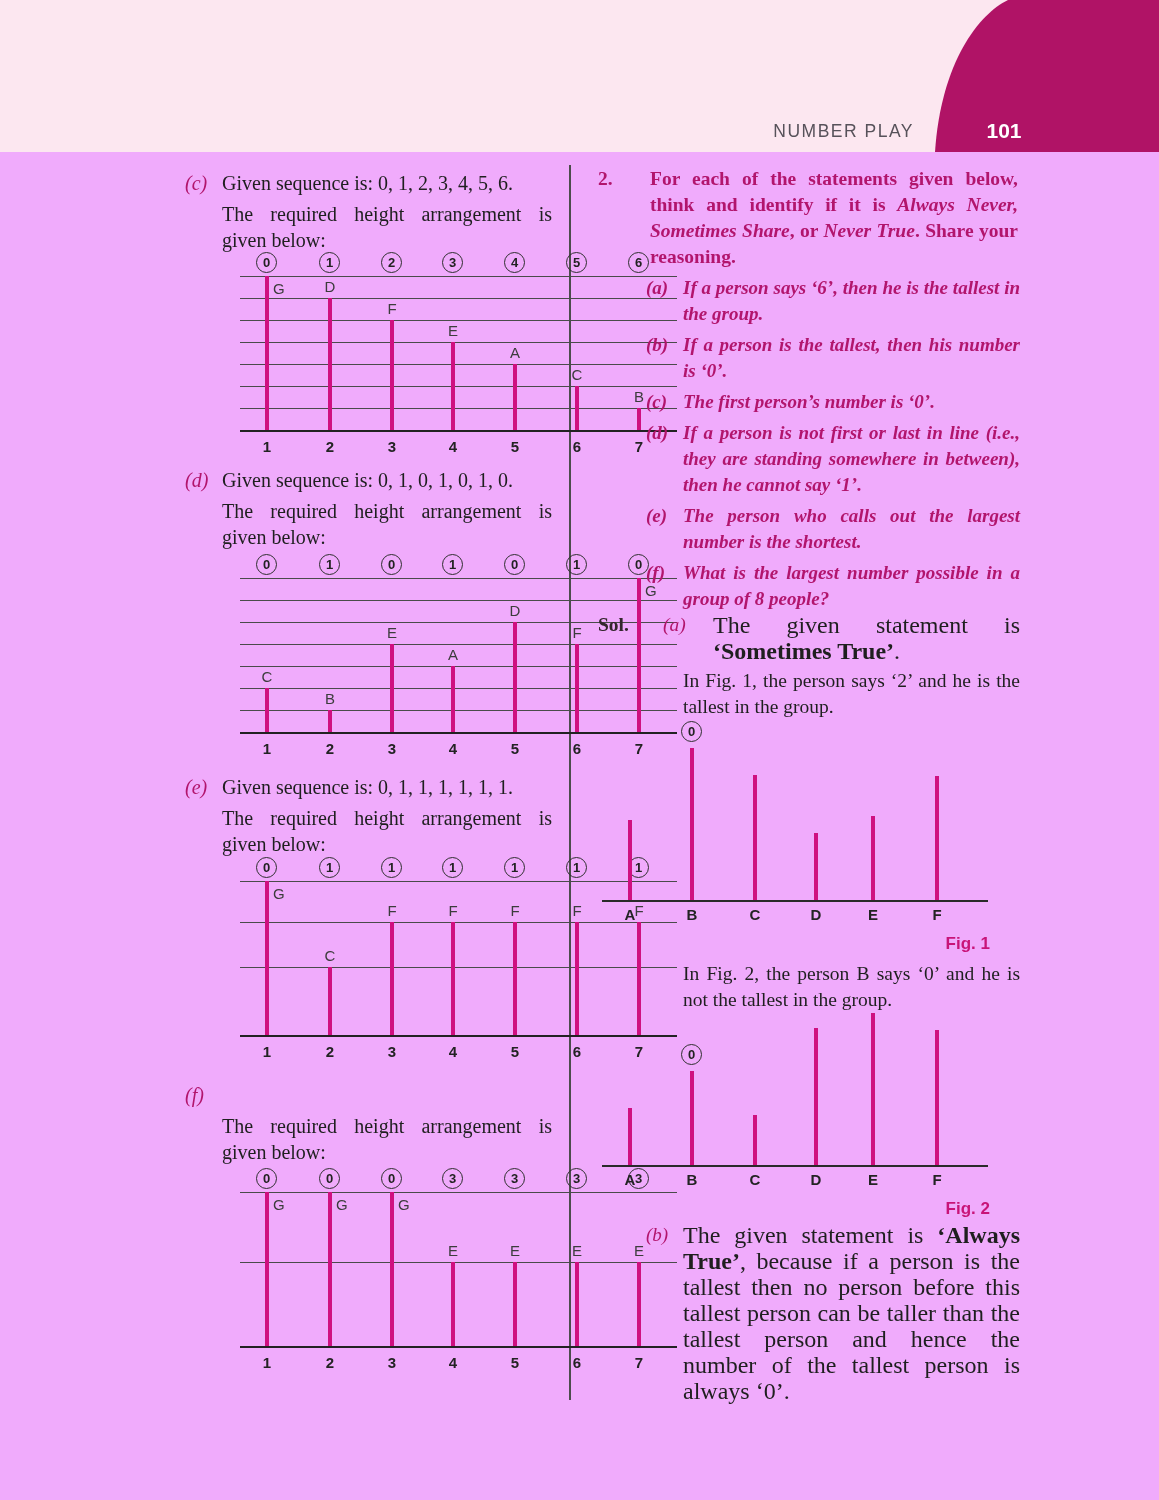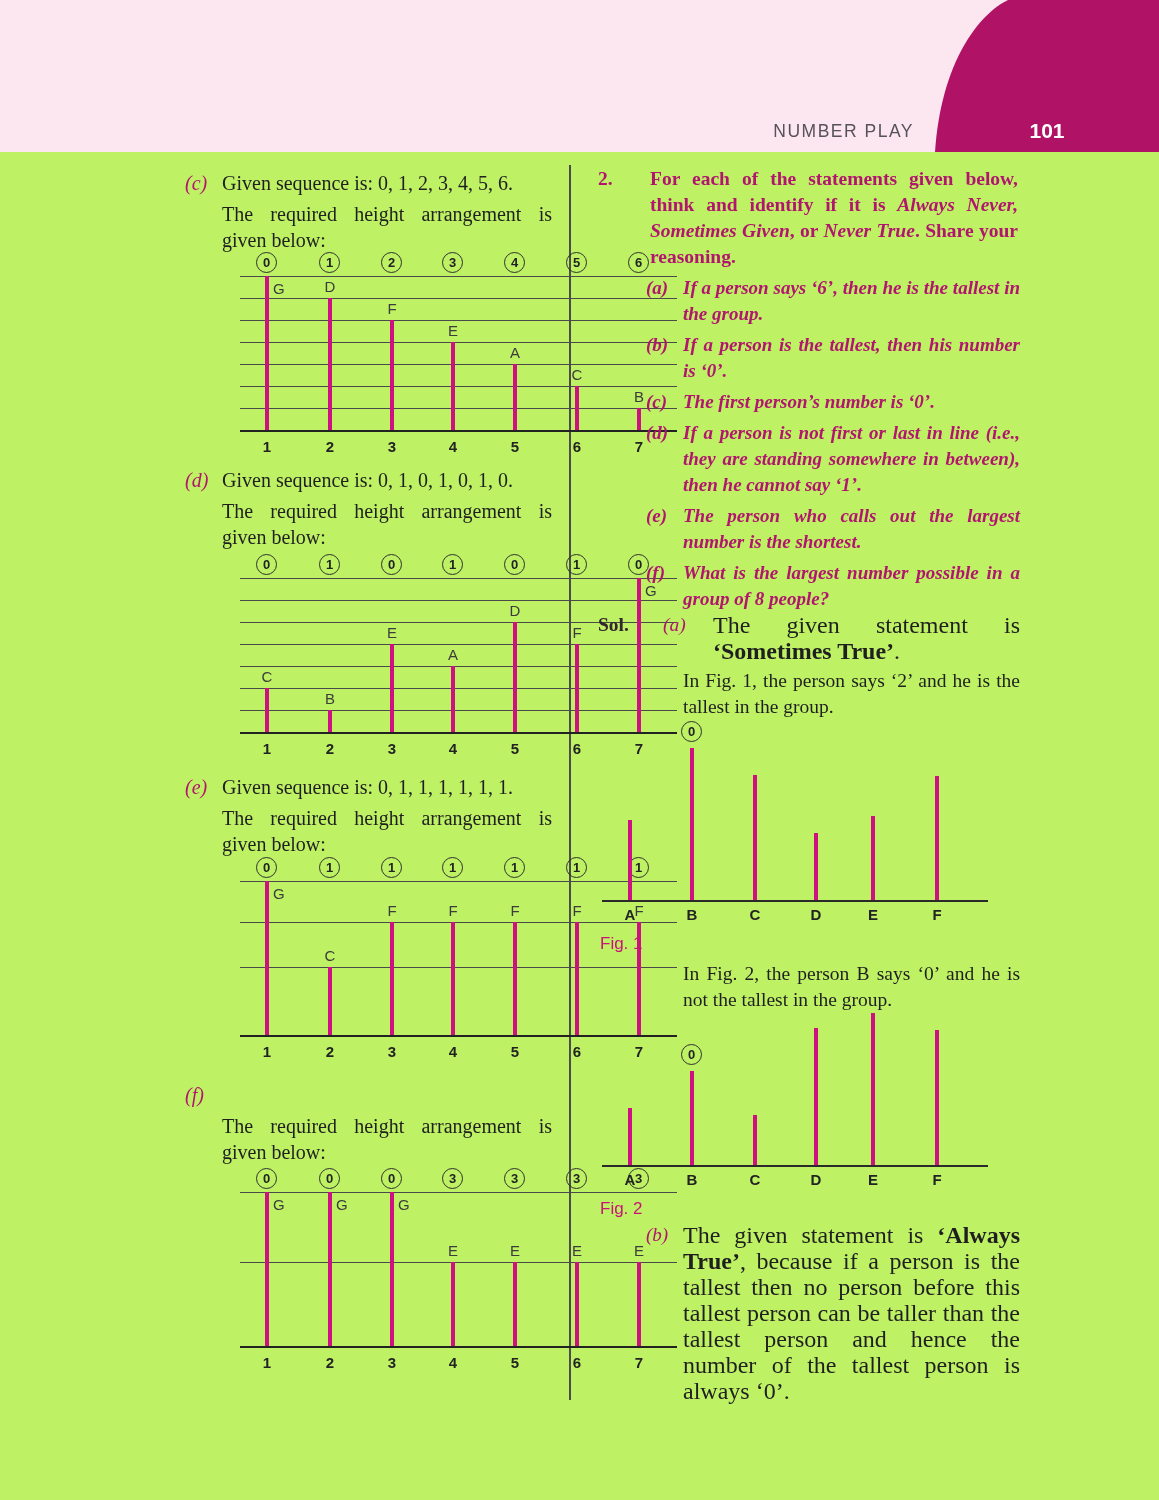"NUMBER PLAY" .page { background: #bef264 -> #f0abfc }
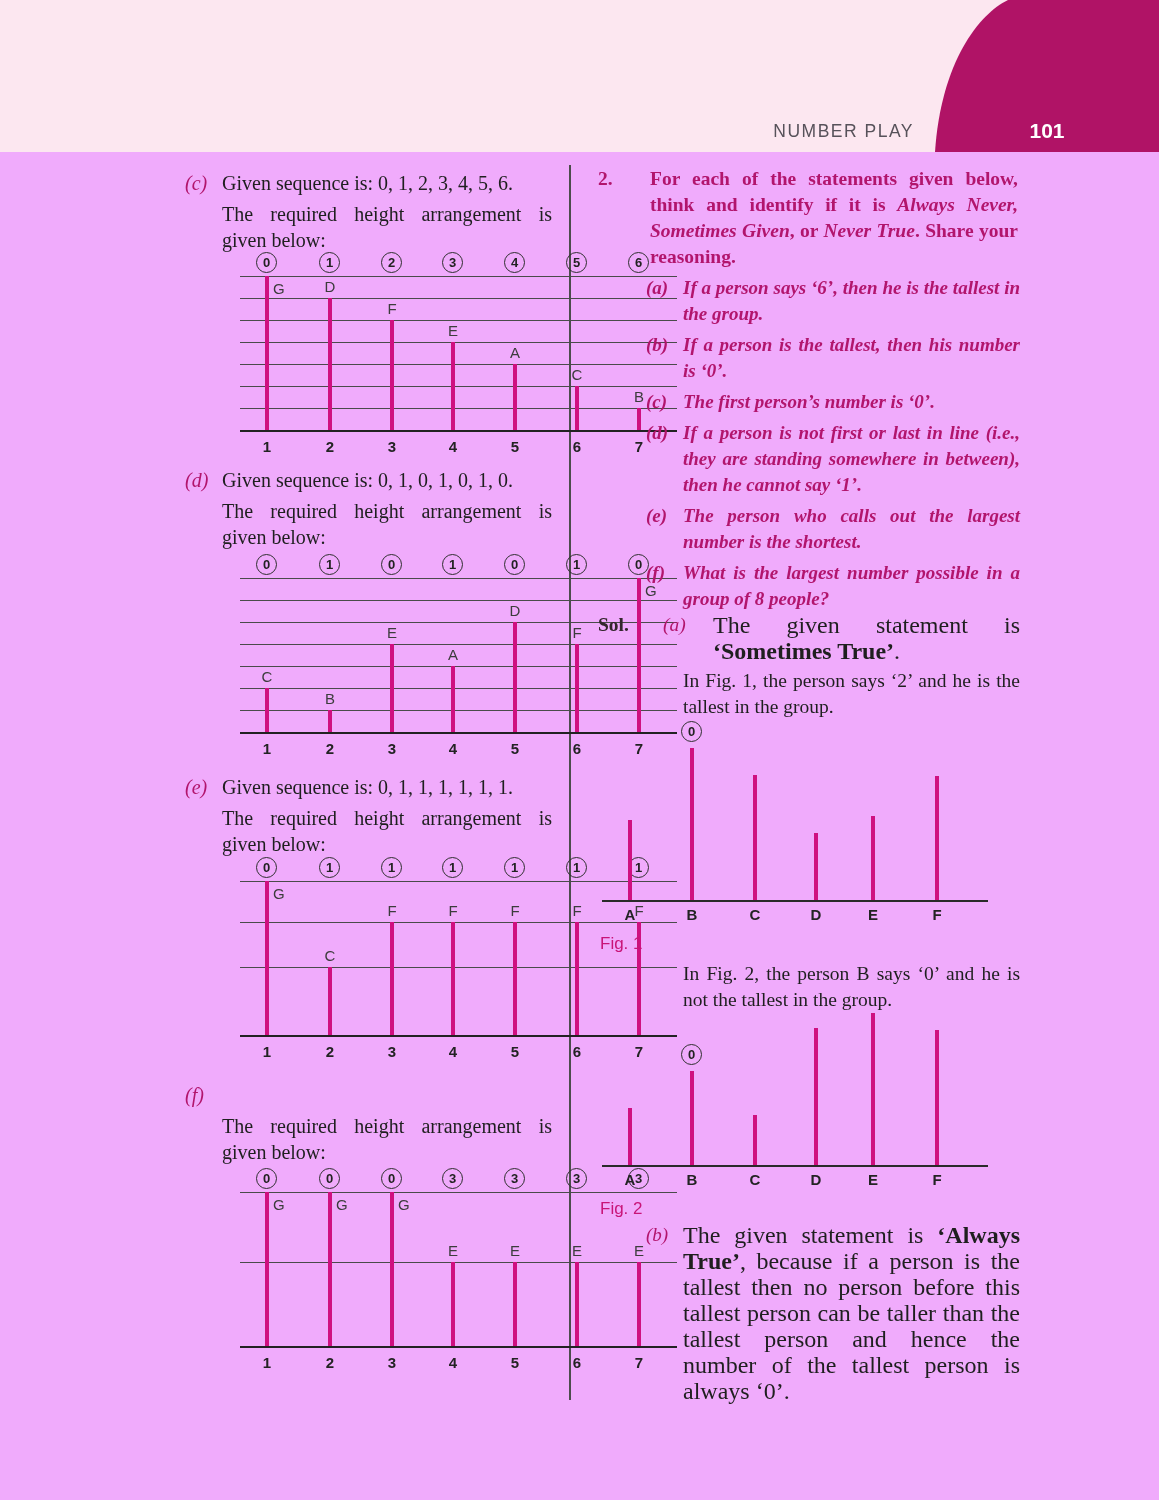"101" .page-number { left: 1001px -> 958px }
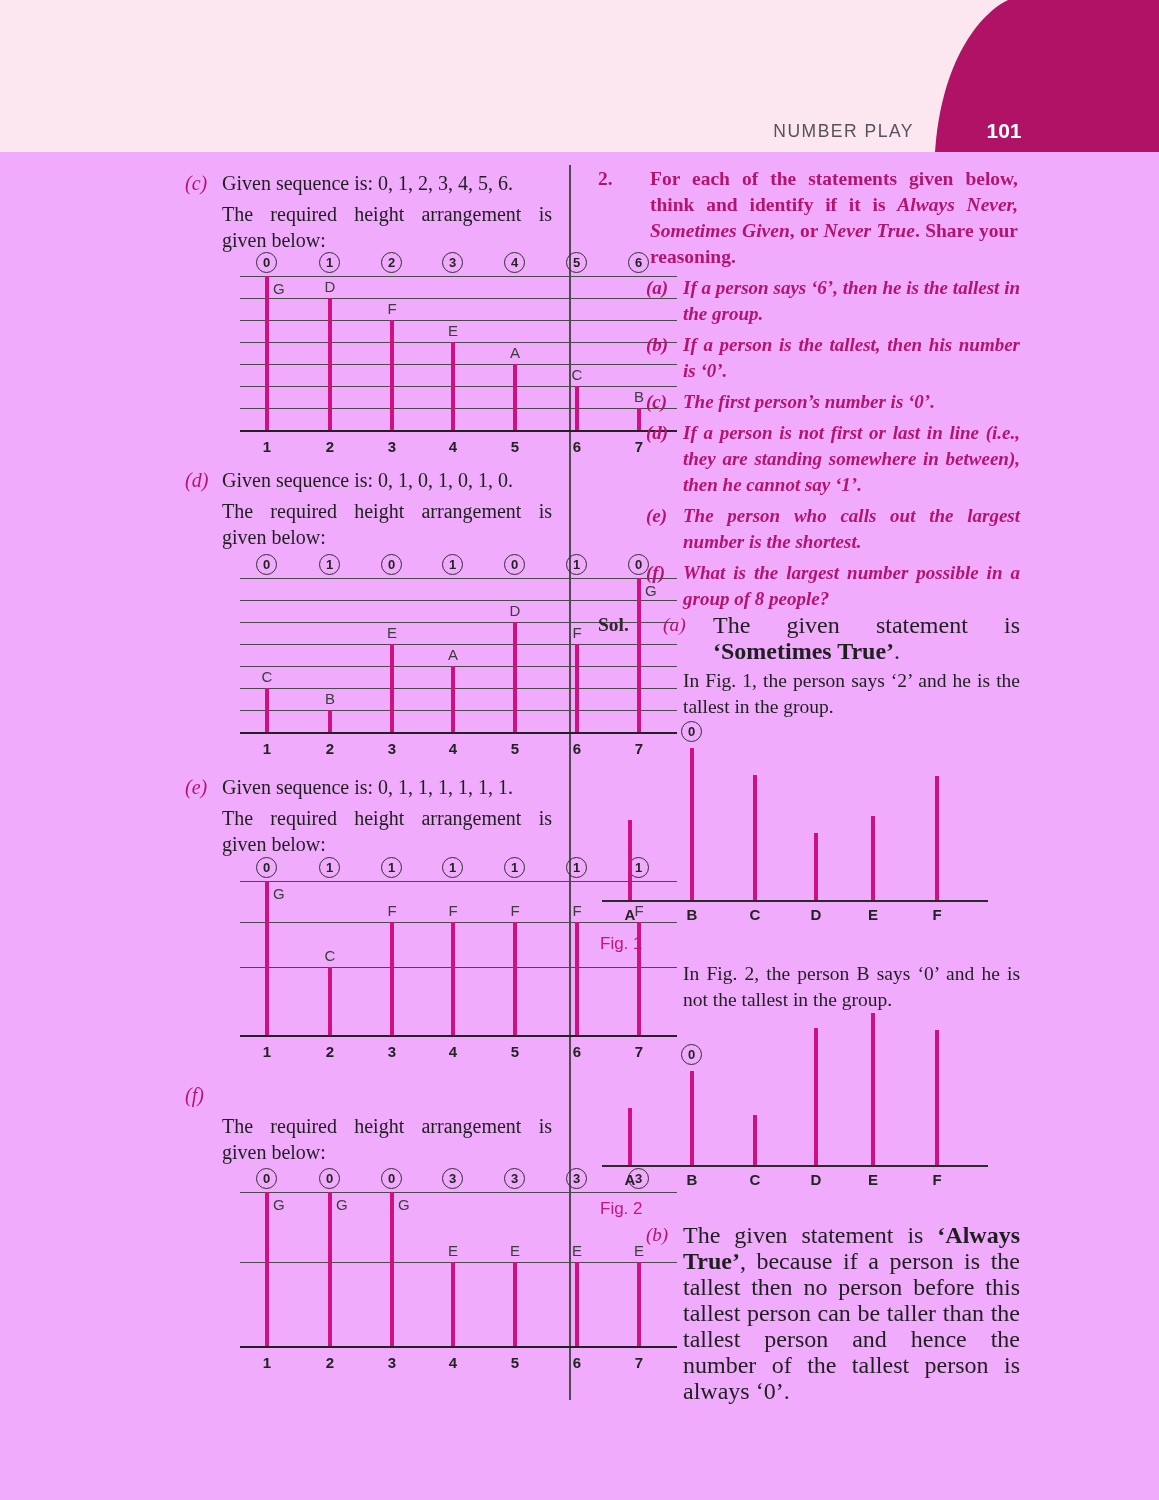"Sometimes Given" span.it { text: Given -> Share }
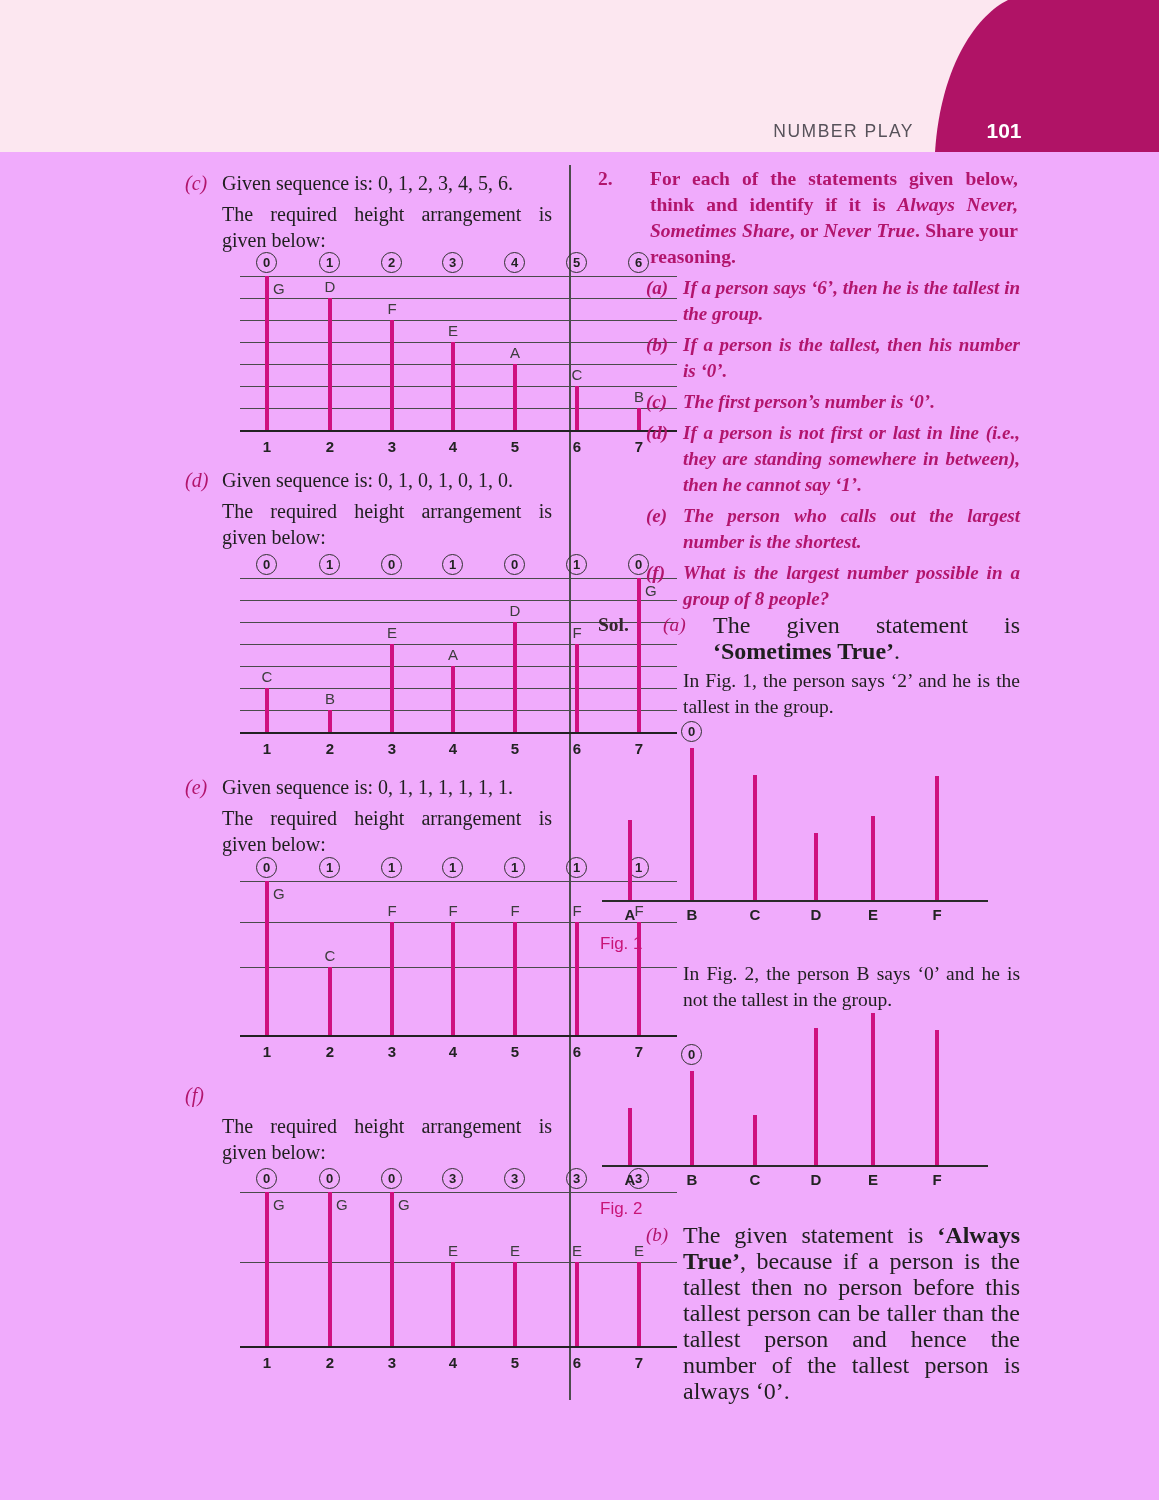"Fig. 1" .fcaption { font-weight: normal -> bold; text-align: left -> right }
